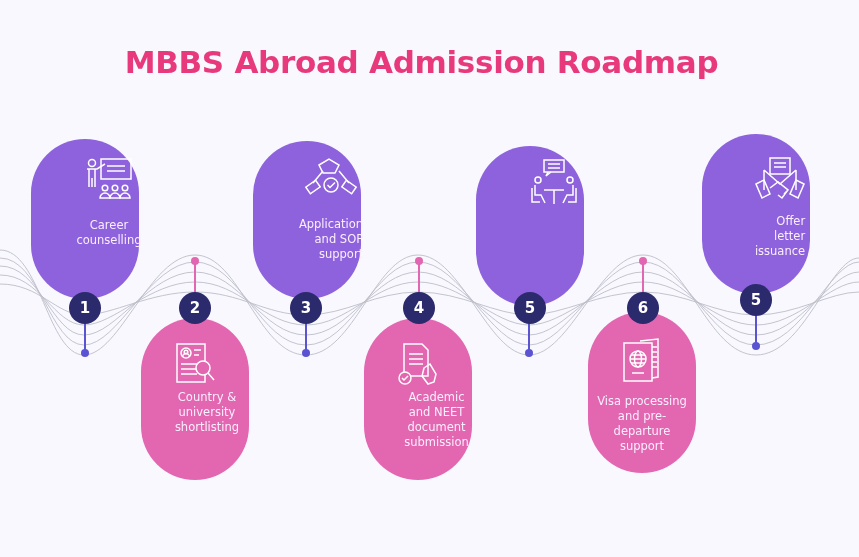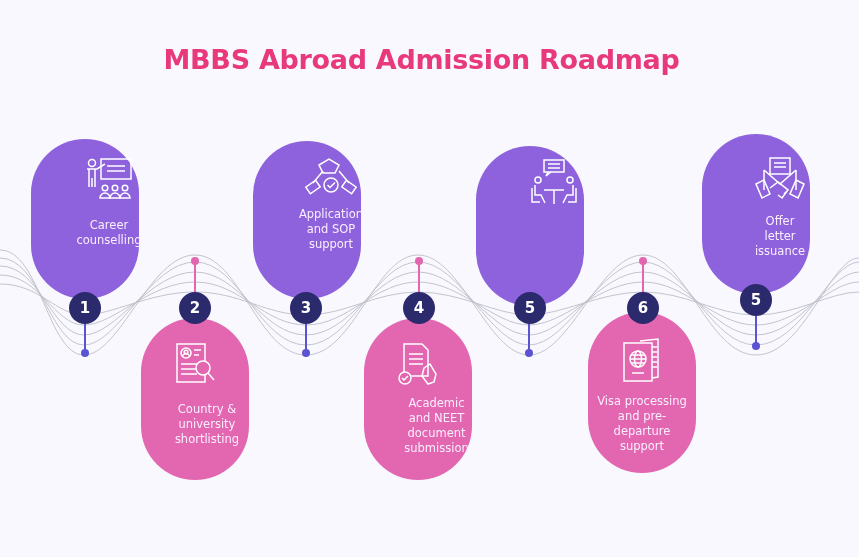"MBBS Abroad Admission Roadmap" .title { font-size: 27px -> 31px }
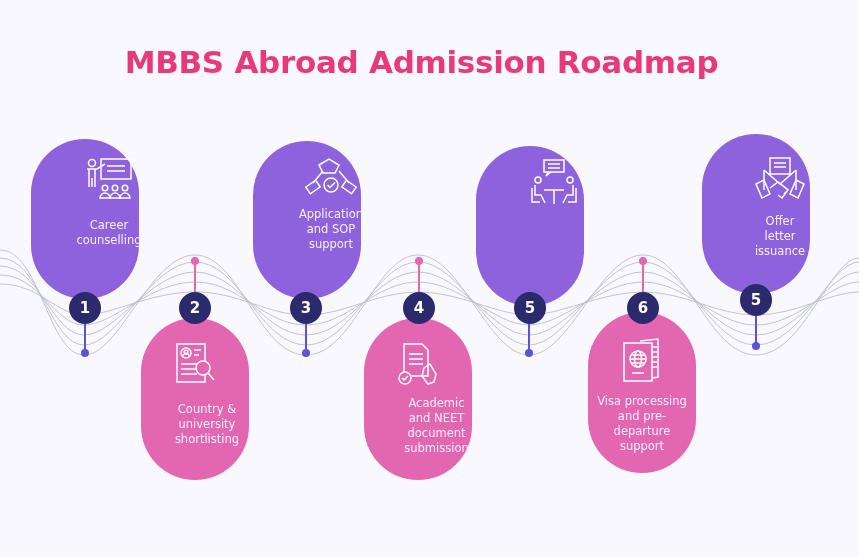"Application and SOP support" div.label { margin-top: 2px -> 12px; text-align: none -> right }
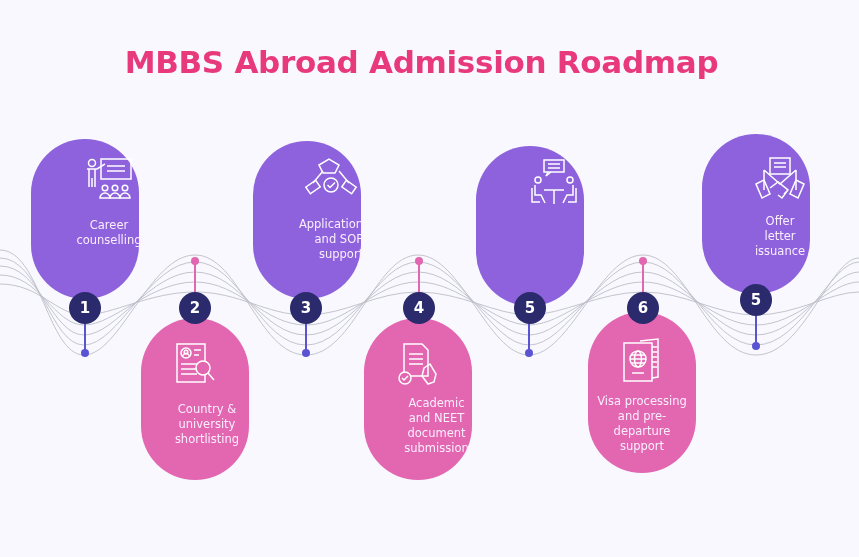"Offer letter issuance" div.label { text-align: none -> right }
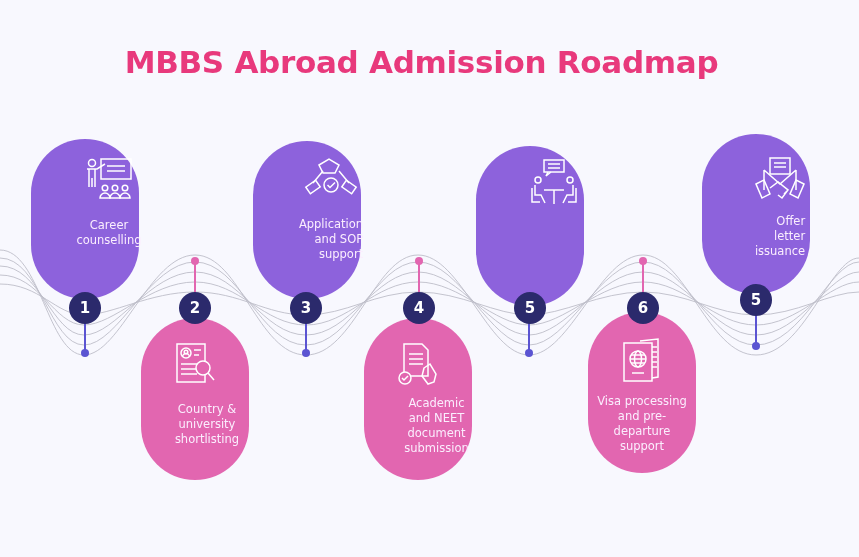"Country & university shortlisting" div.label { margin-top: 12px -> 0 }
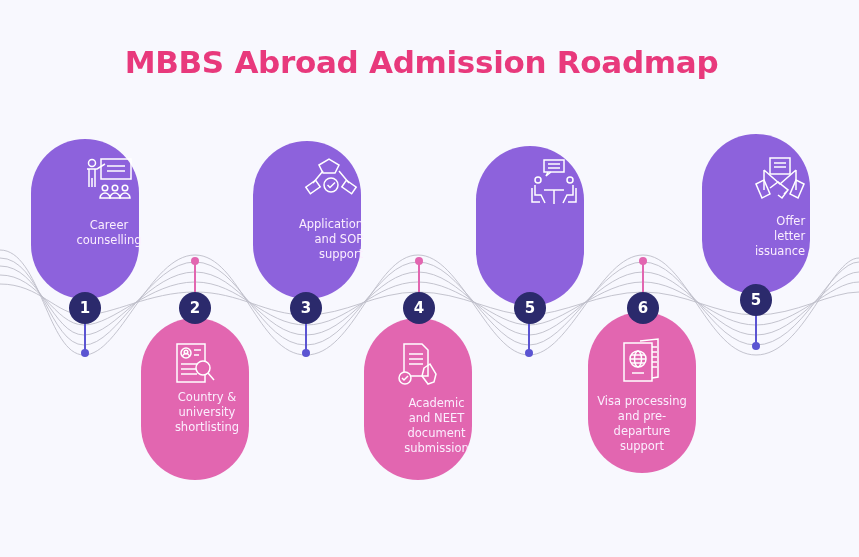"Academic and NEET document submission" div.label { margin-top: 6px -> none }
